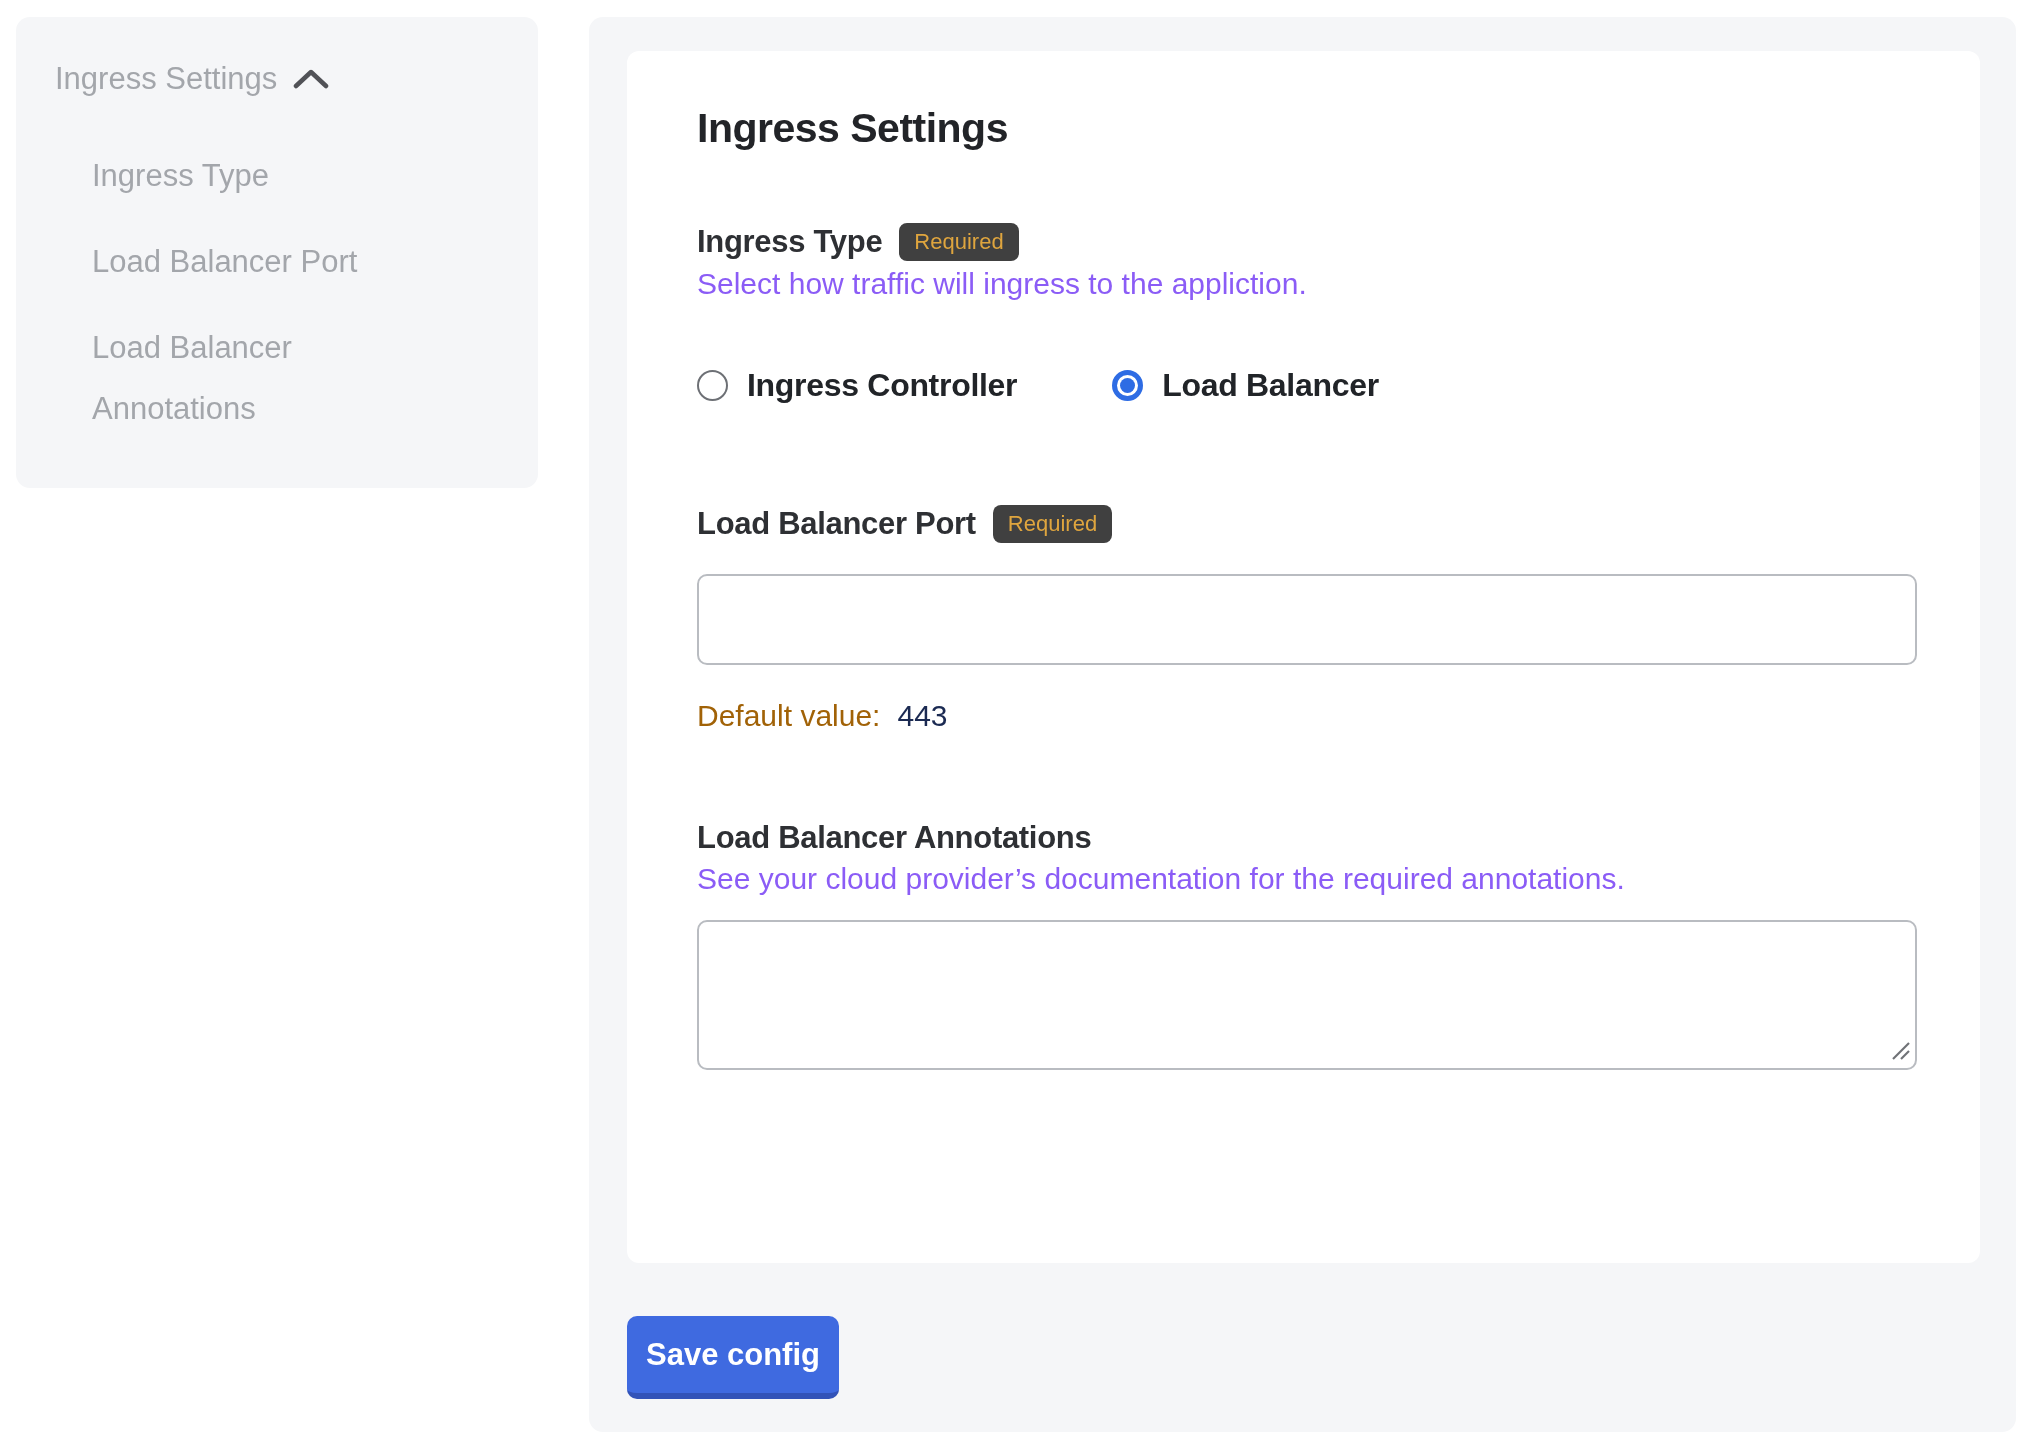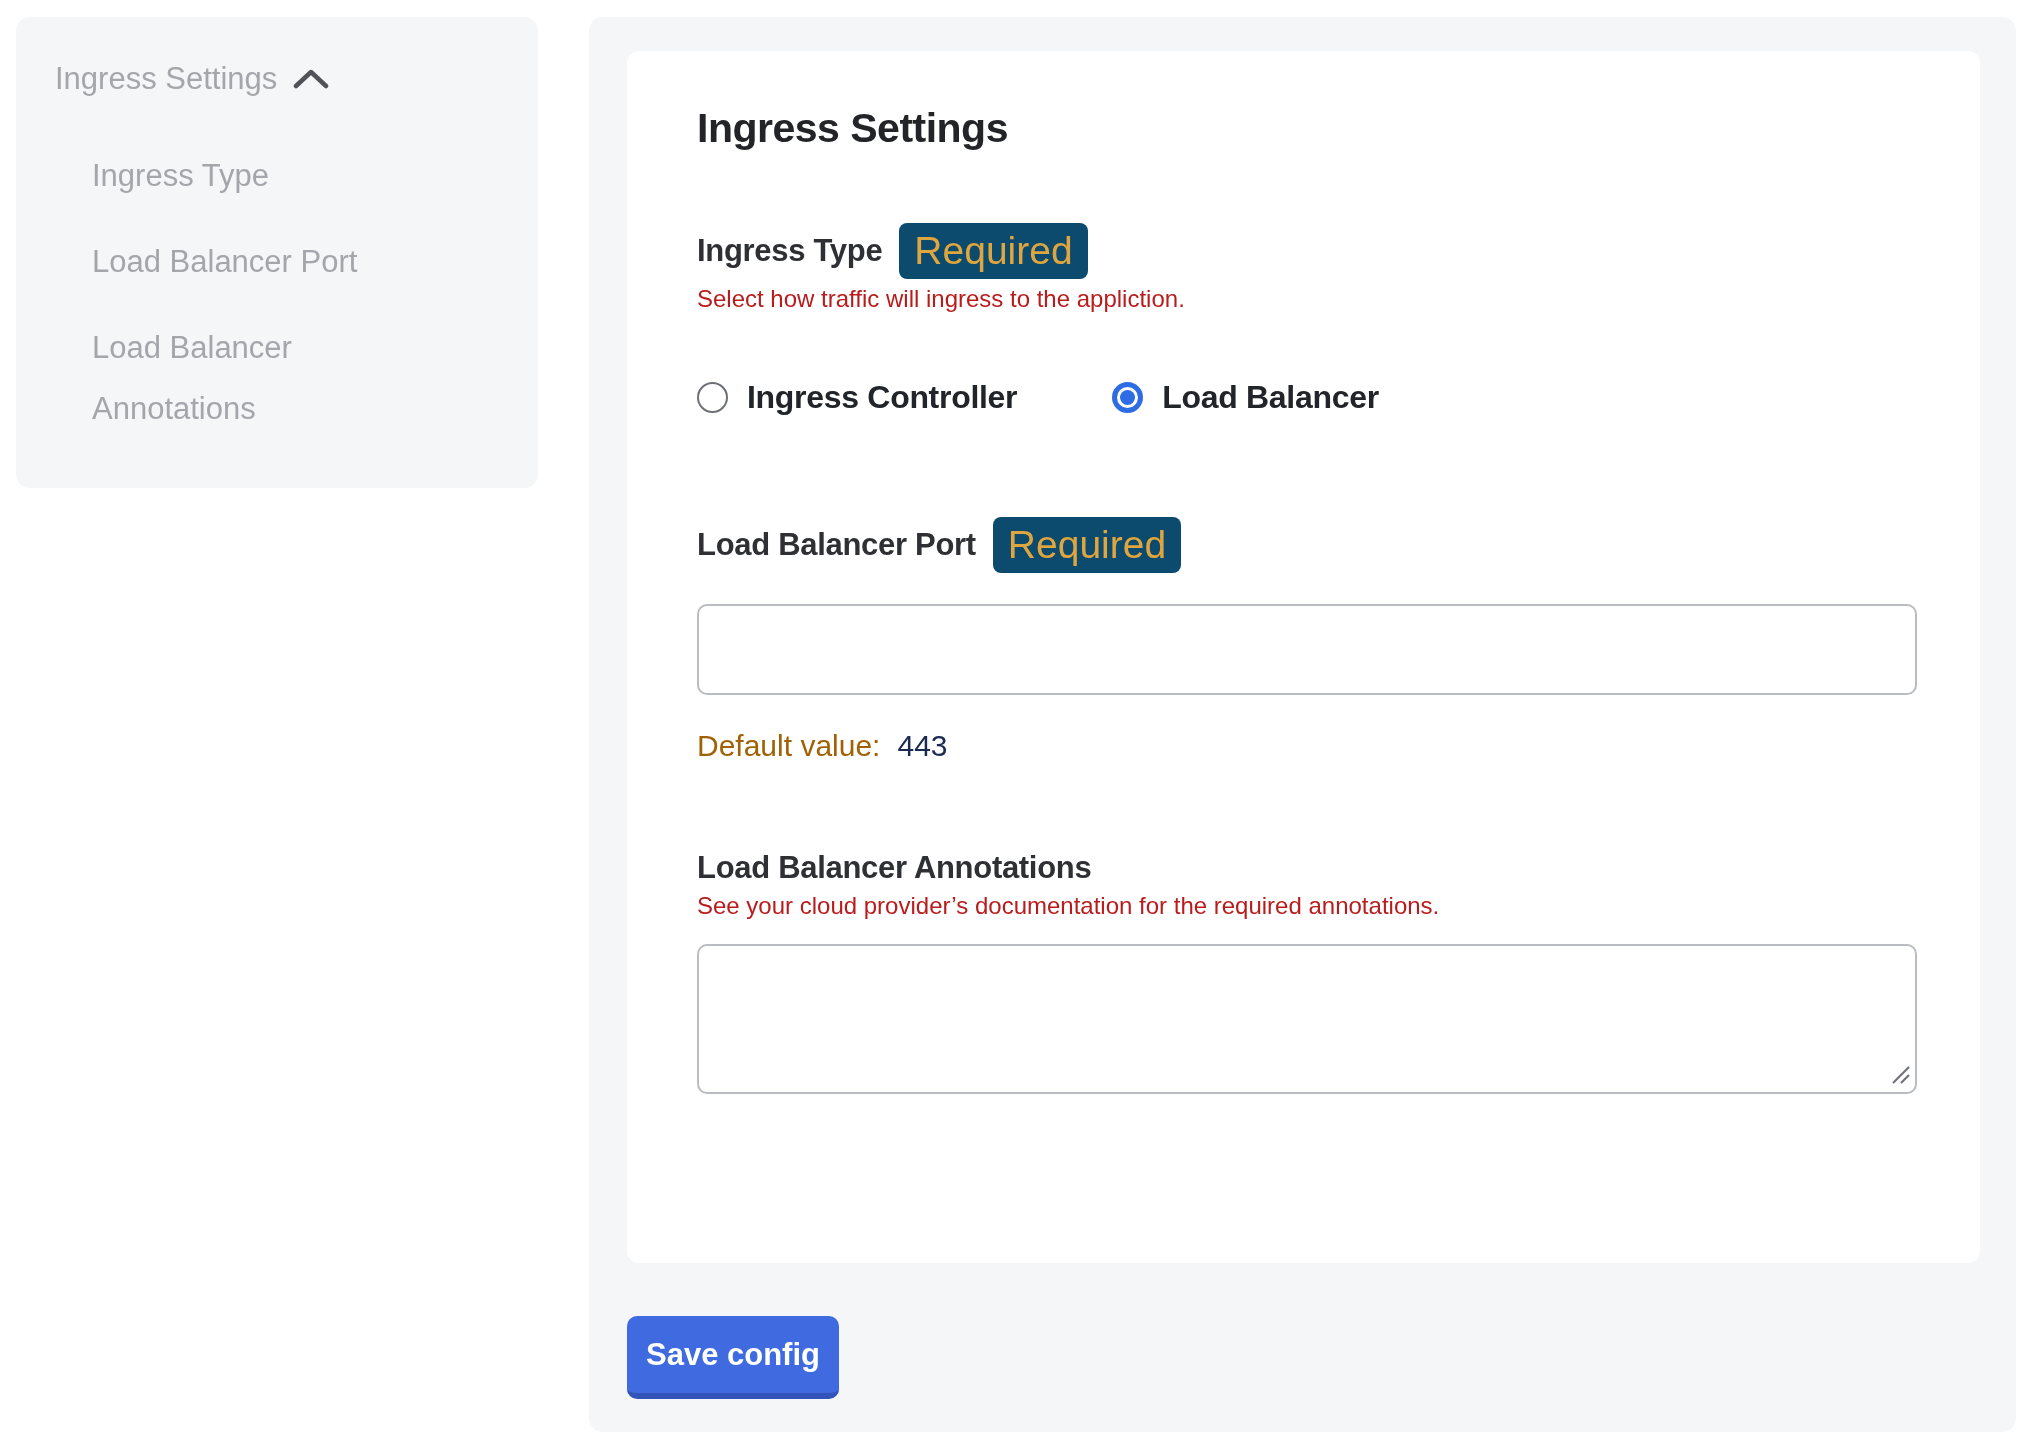"Required" .badge { background: #0c4a6e -> #404040; font-size: 39px -> 22px }
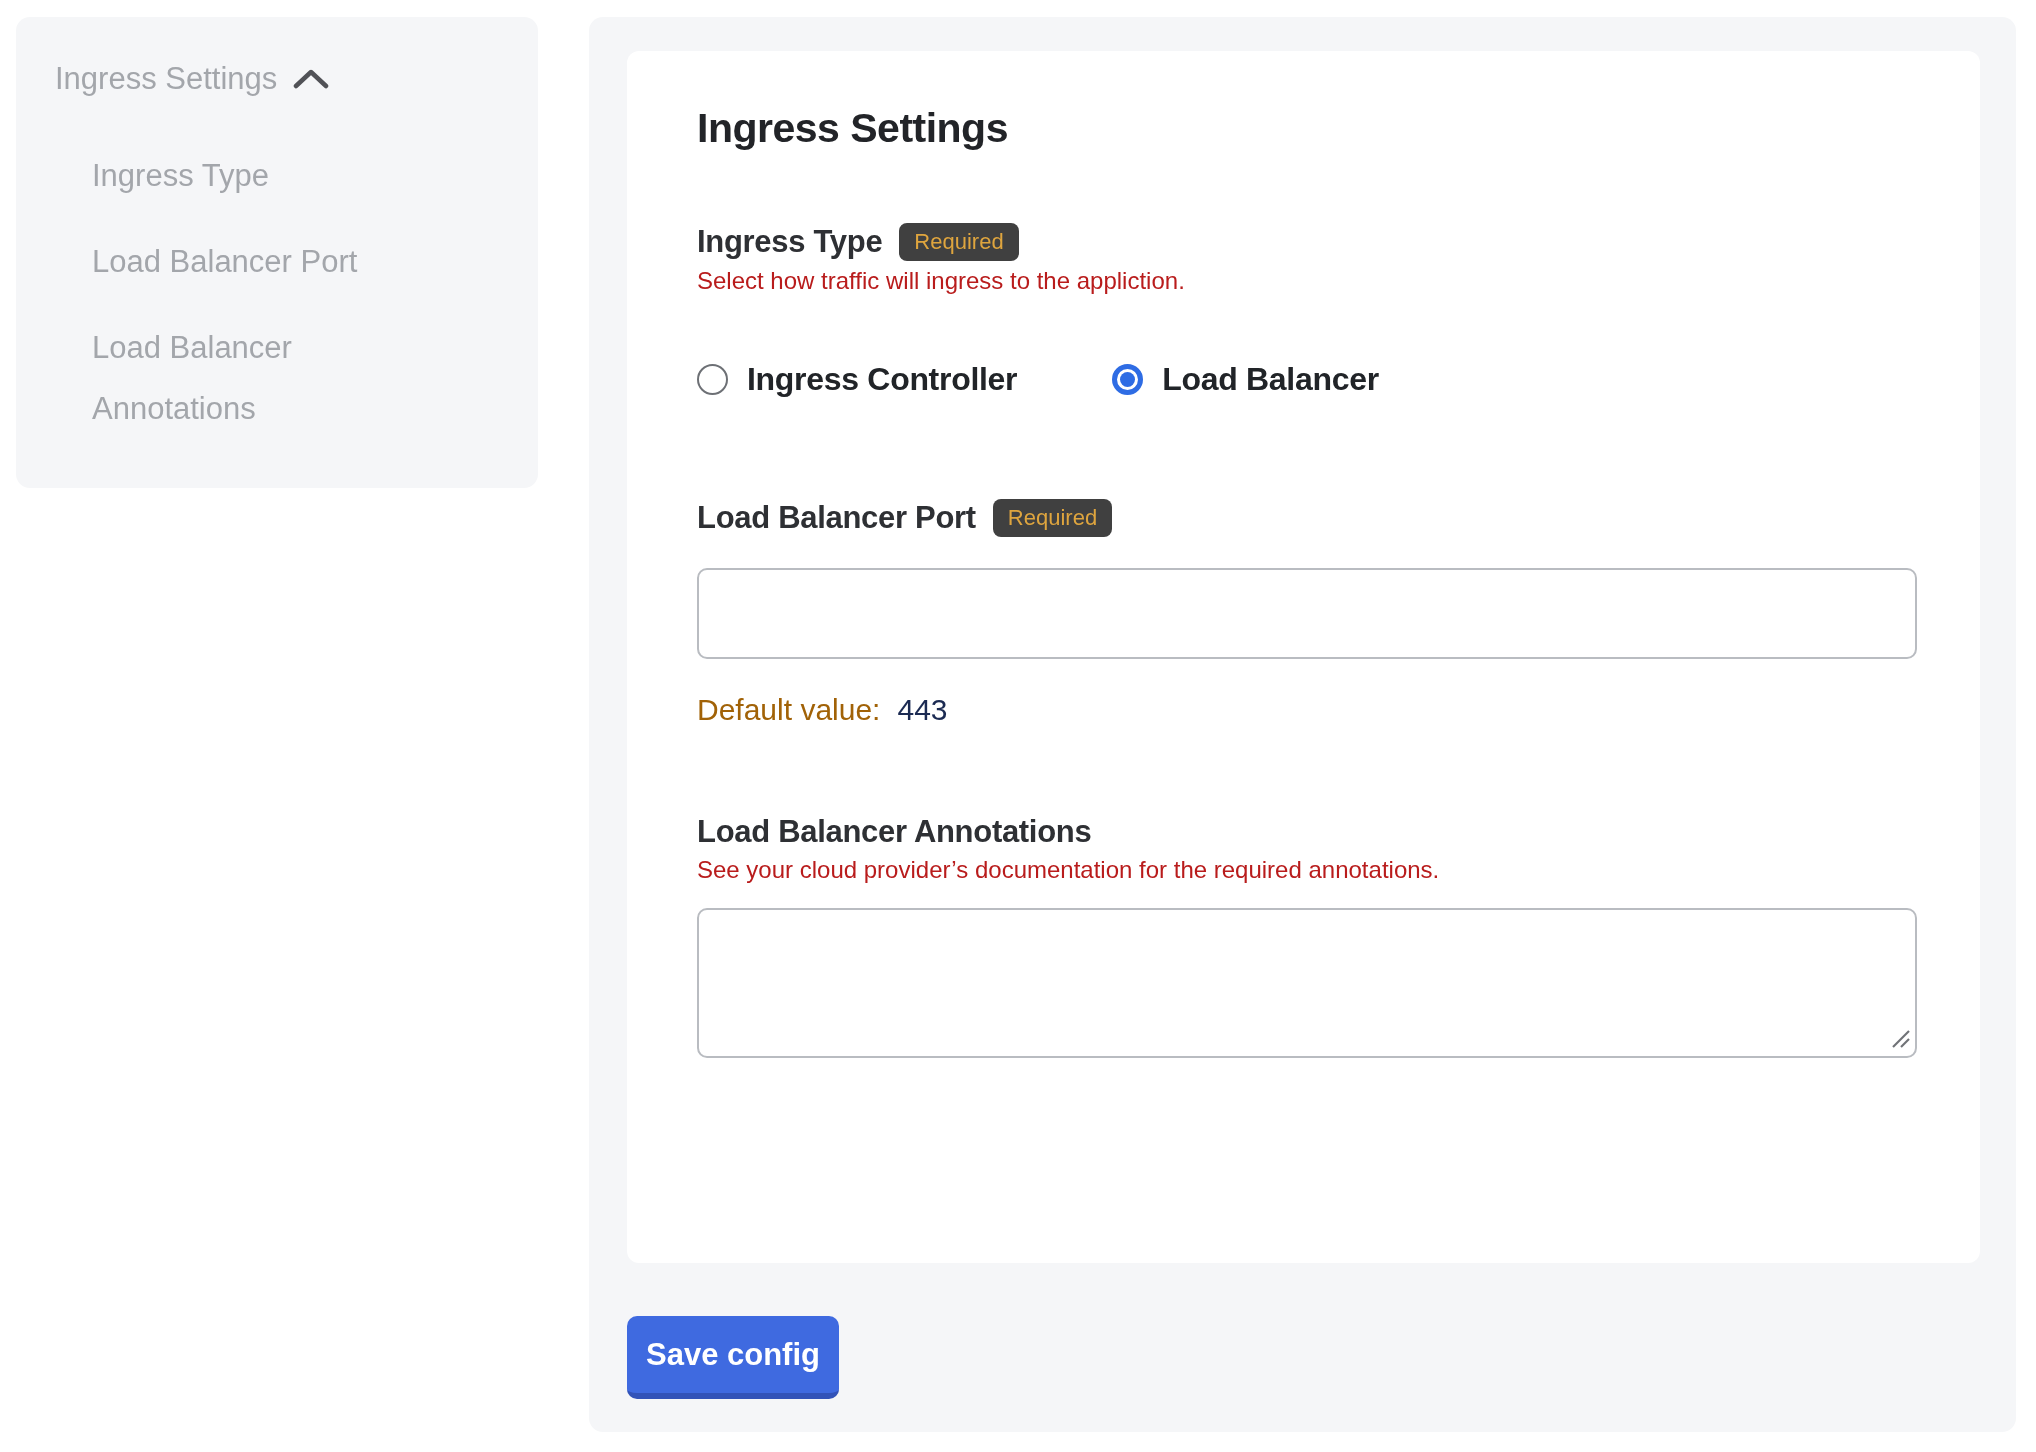"Select how traffic will ingress" .field-desc { color: #b91c1c -> #8b5cf6; font-size: 24px -> 30px }
